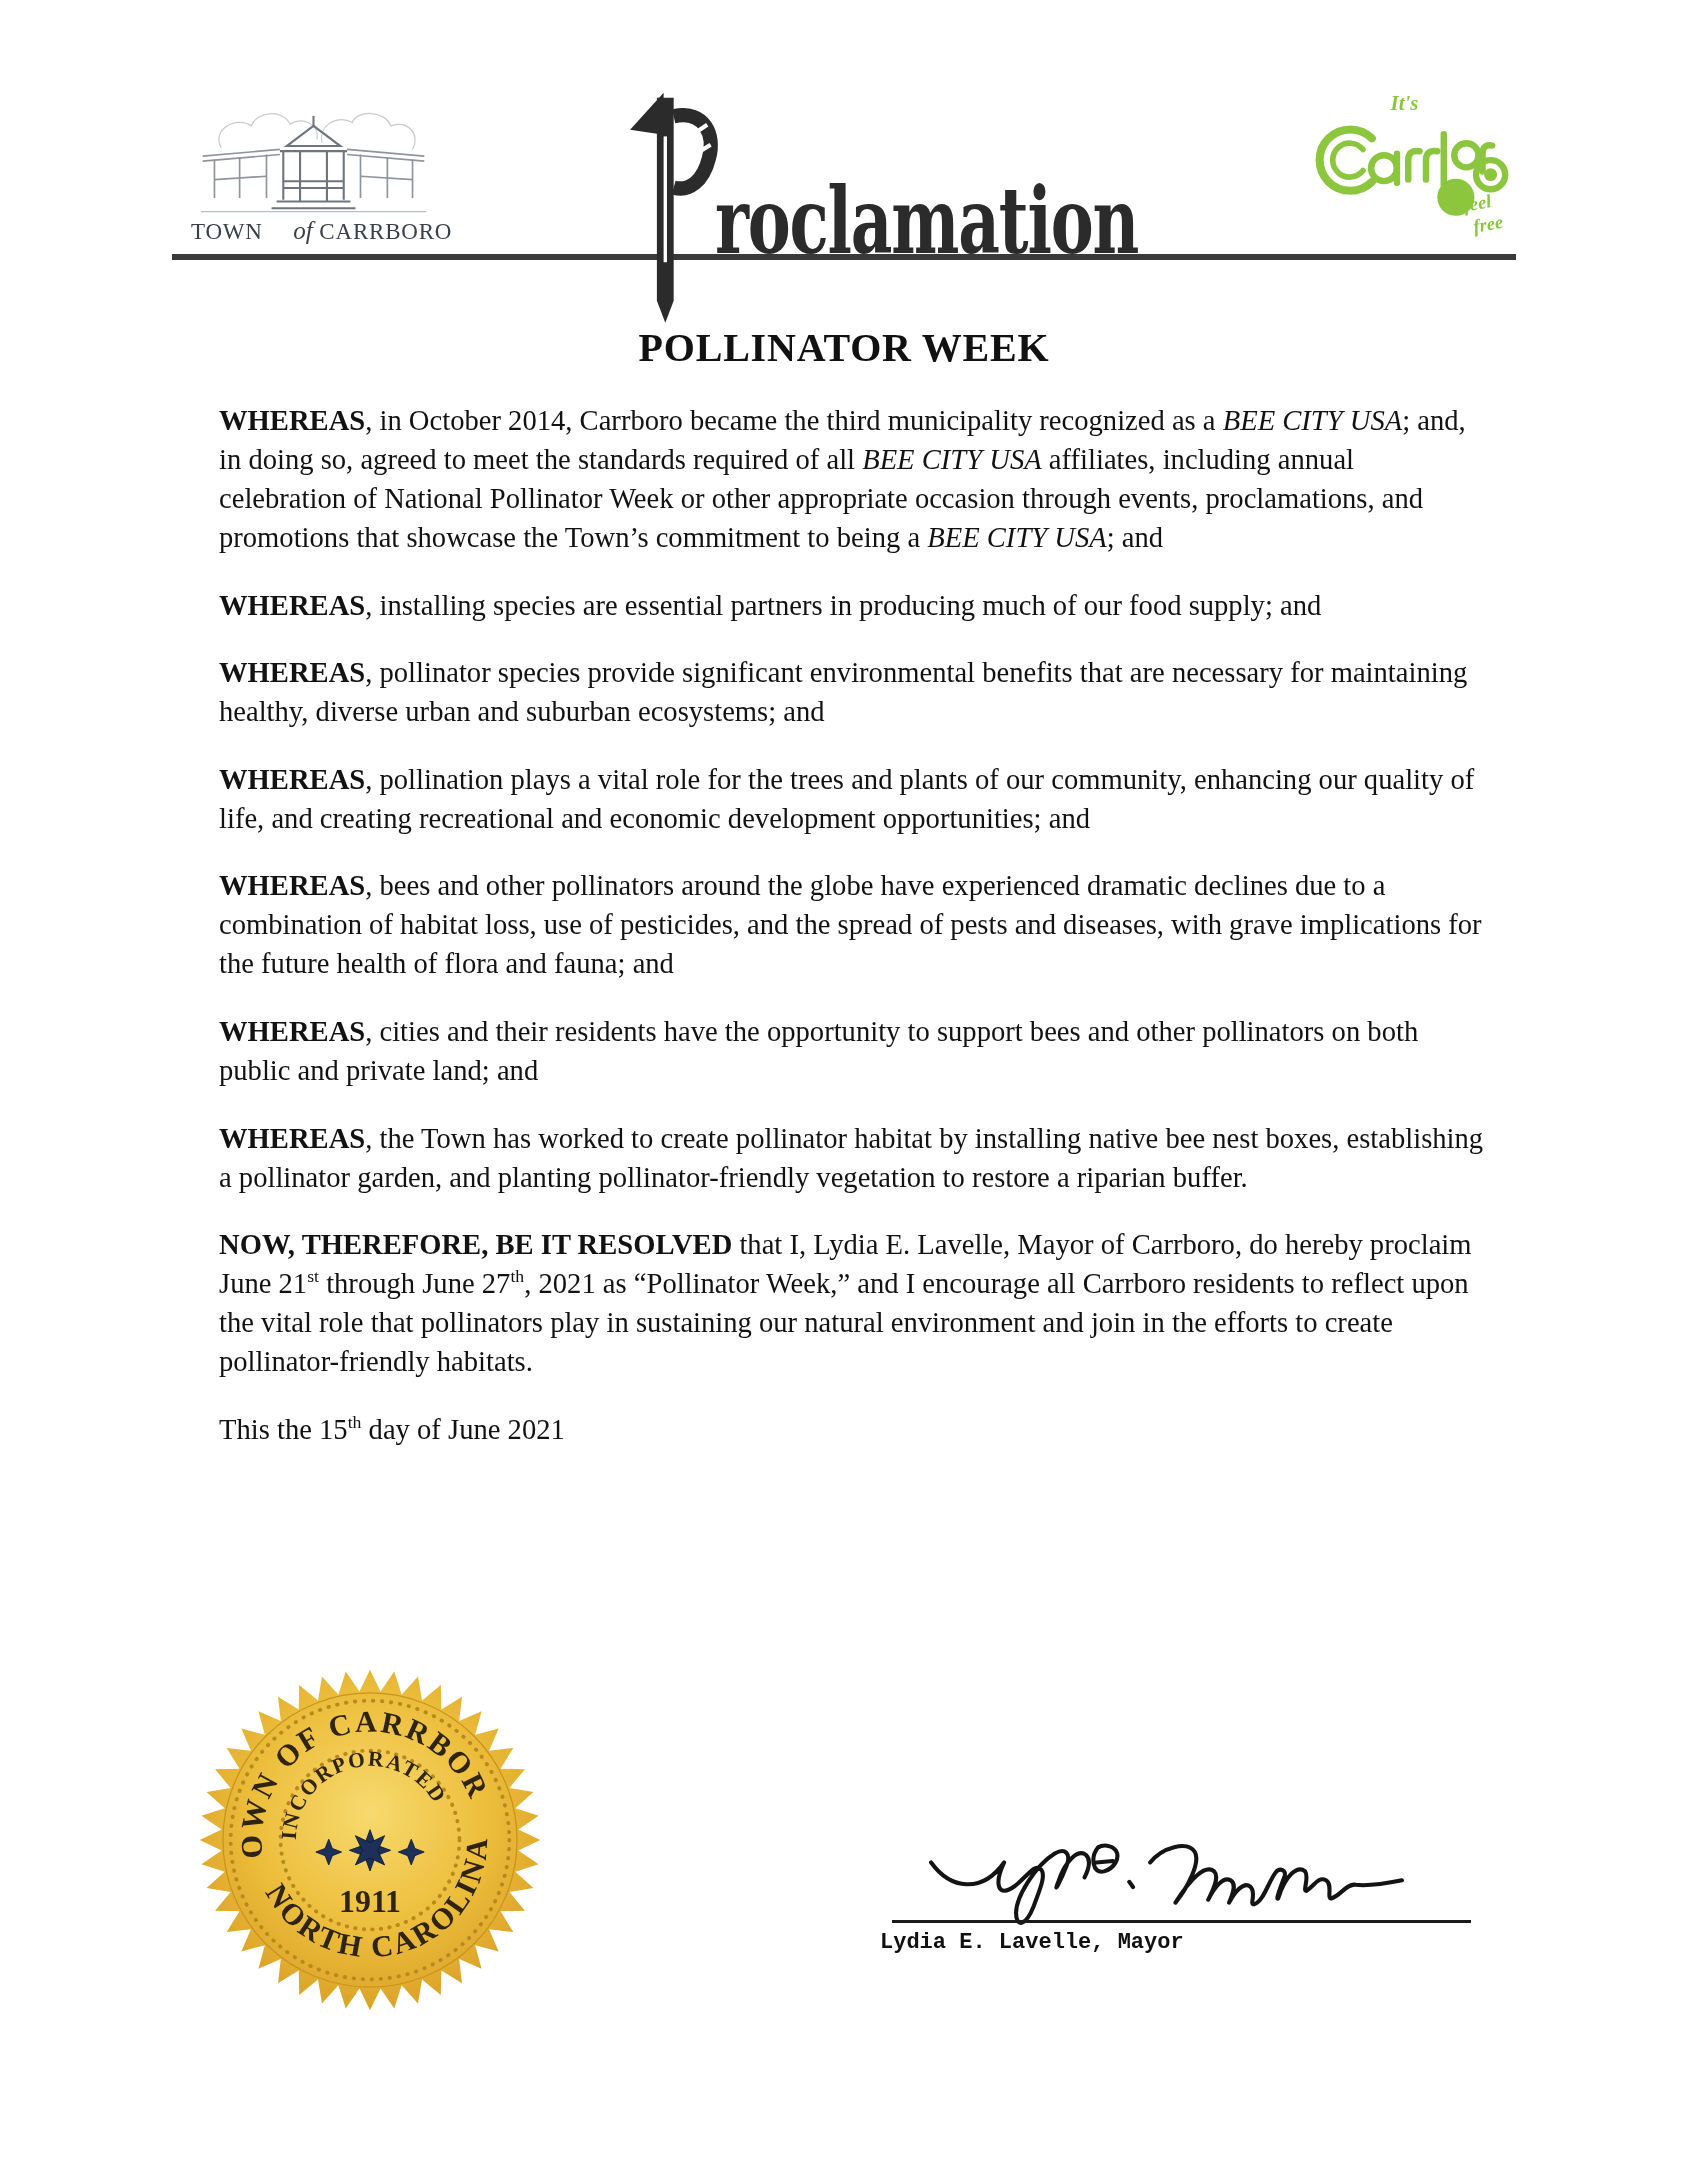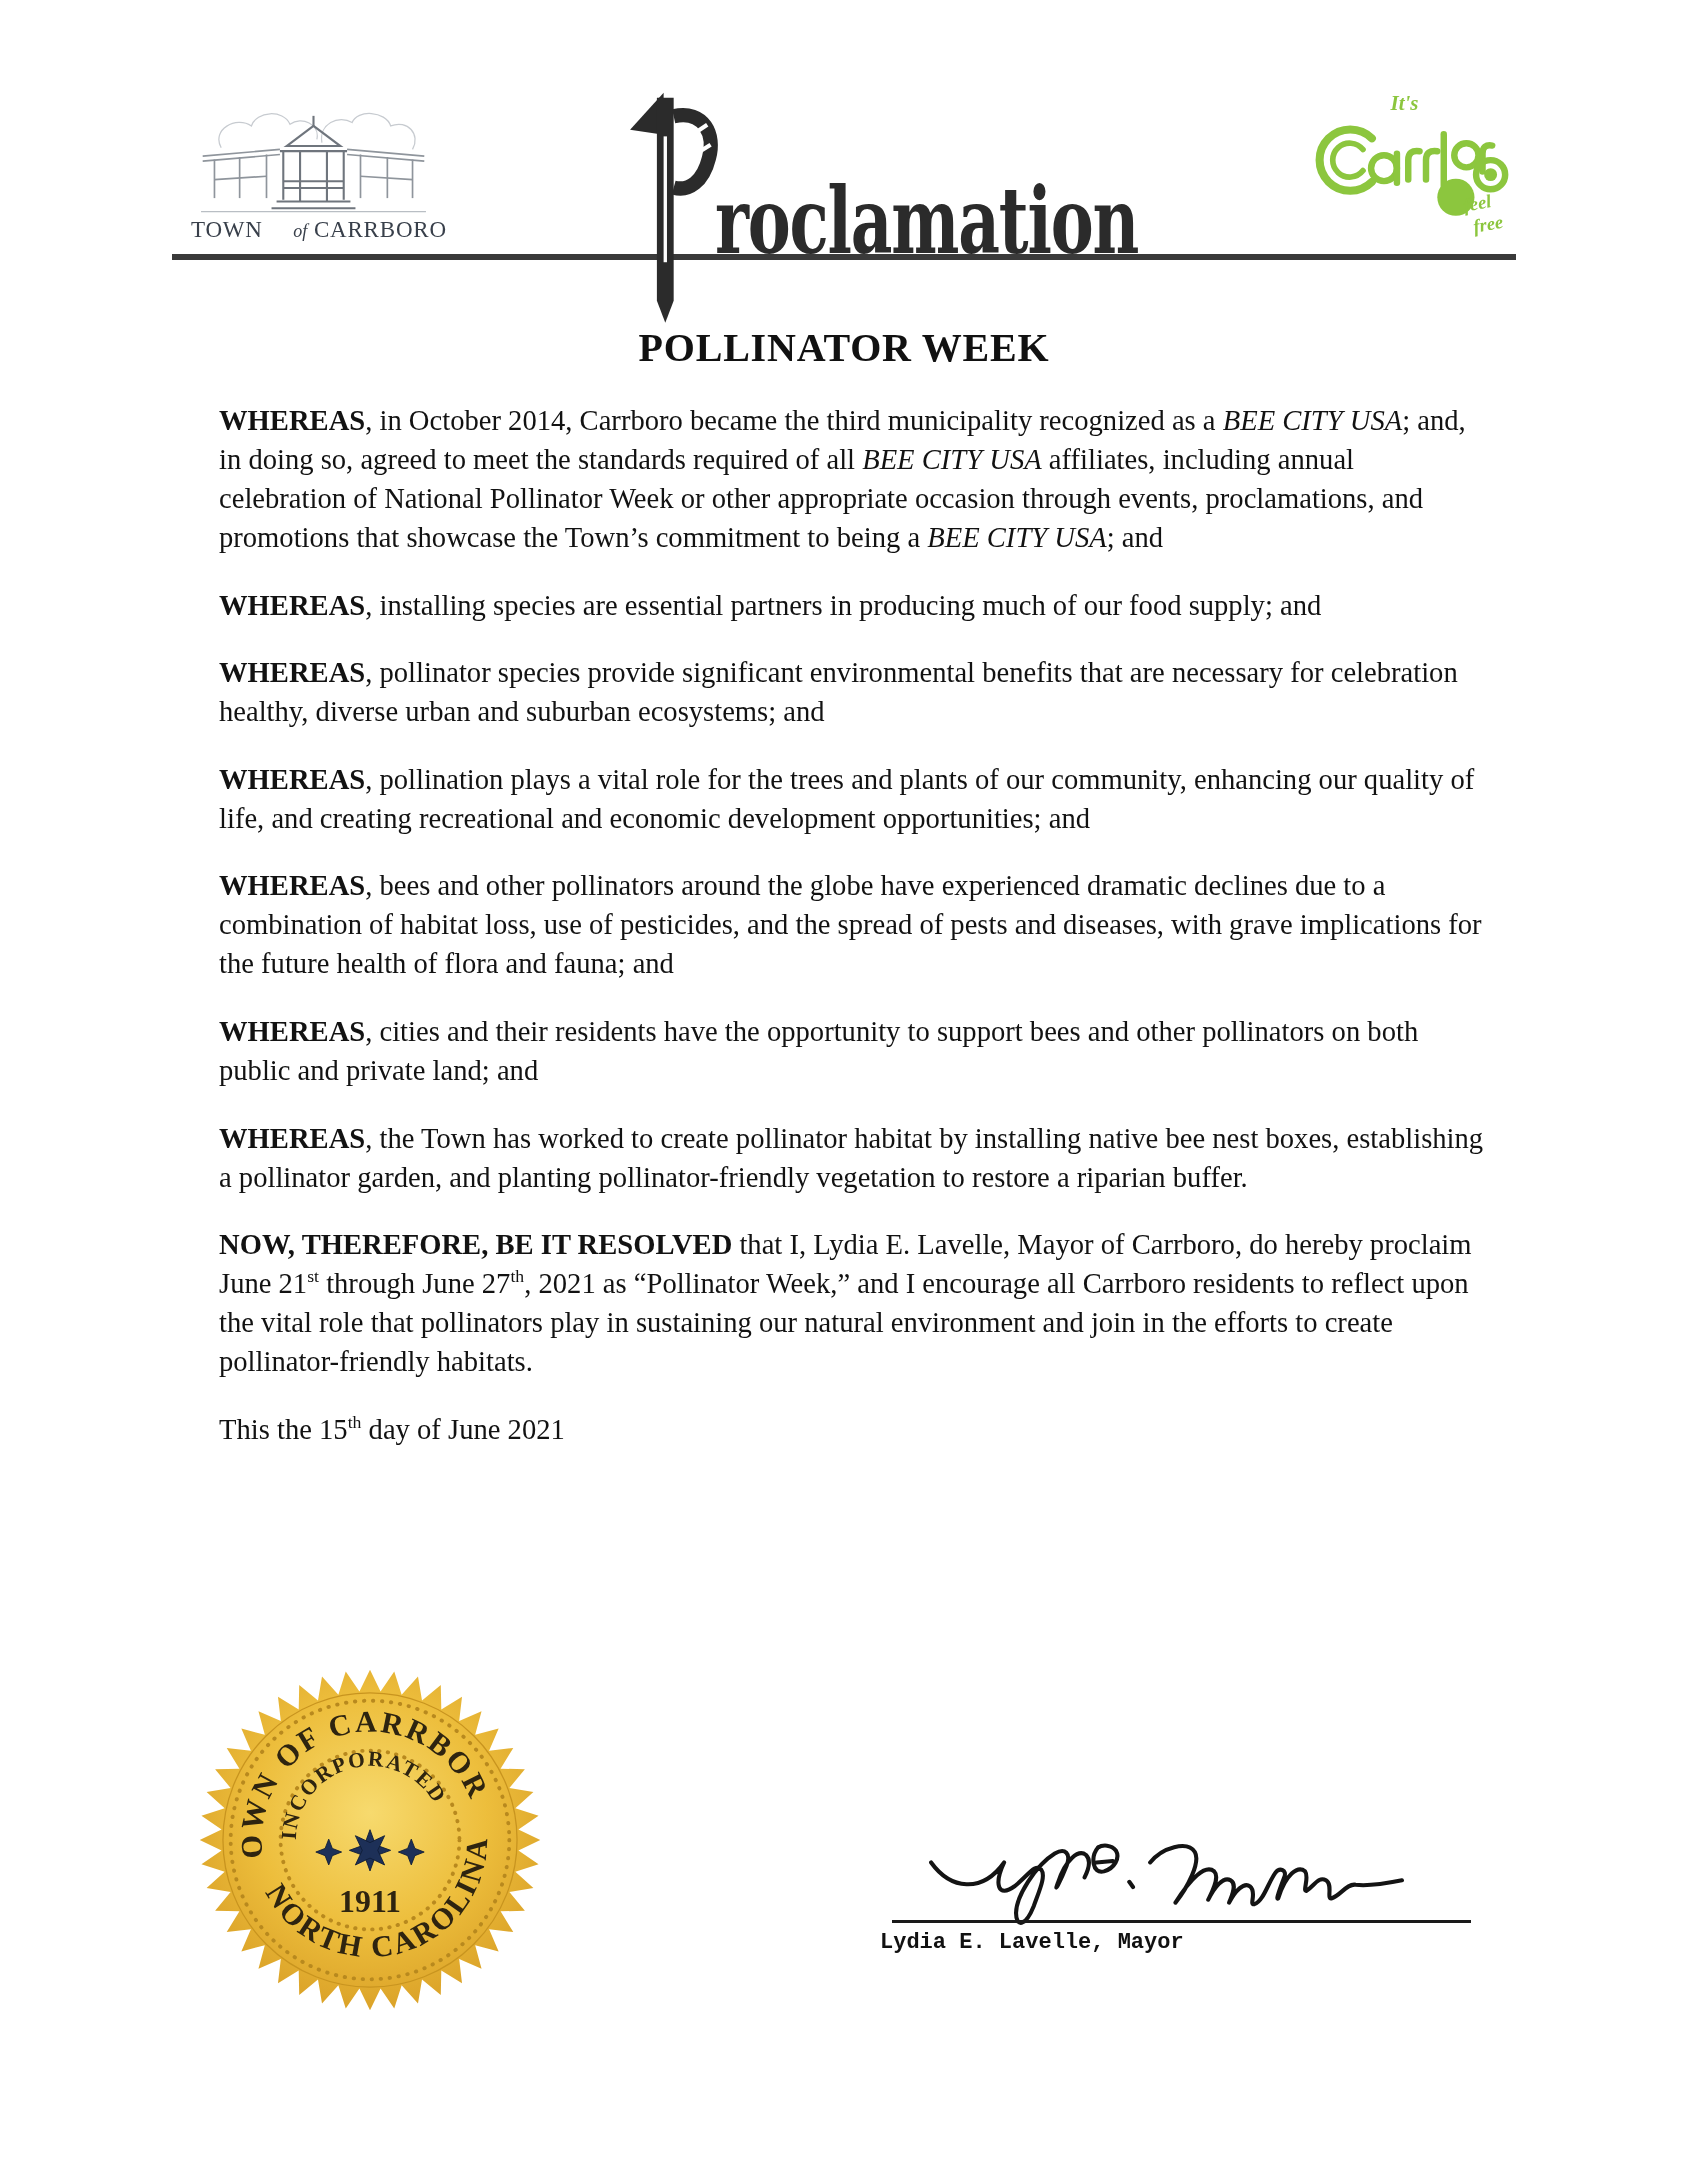"of" .town-caption .of { font-size: 18px -> 25px }
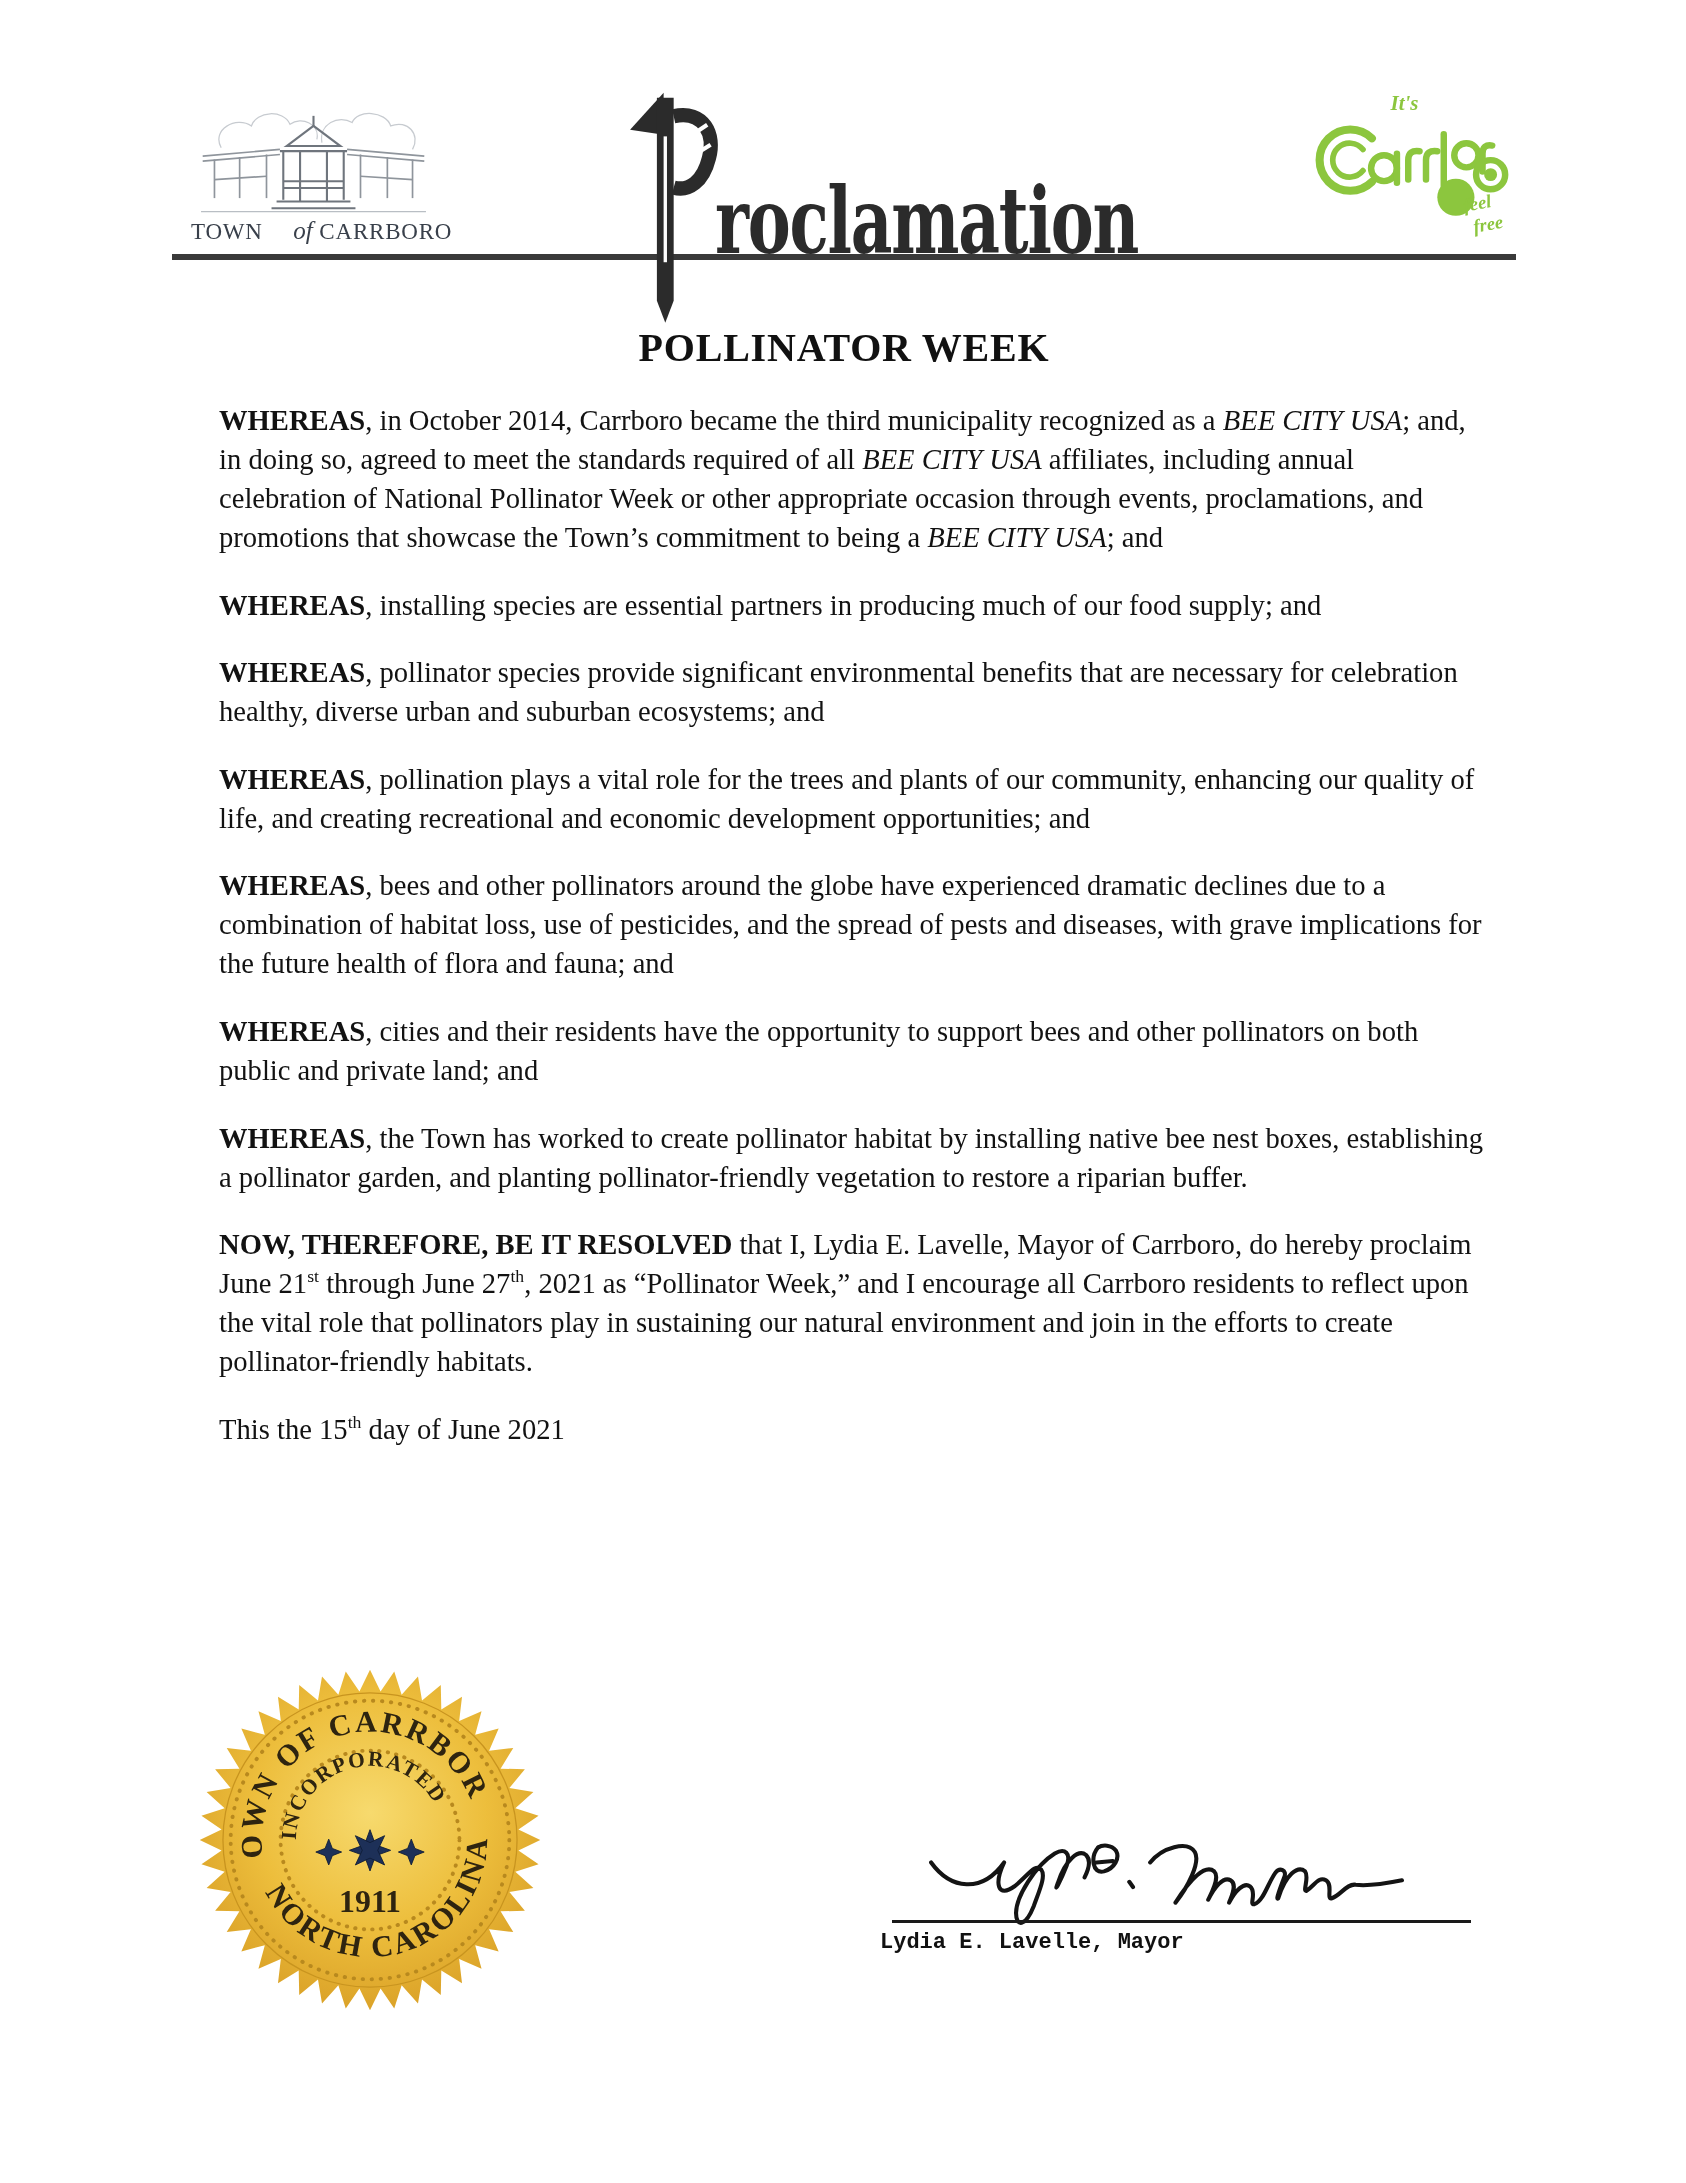", pollinator species provide significant" span.run-n { text: celebration -> maintaining }
